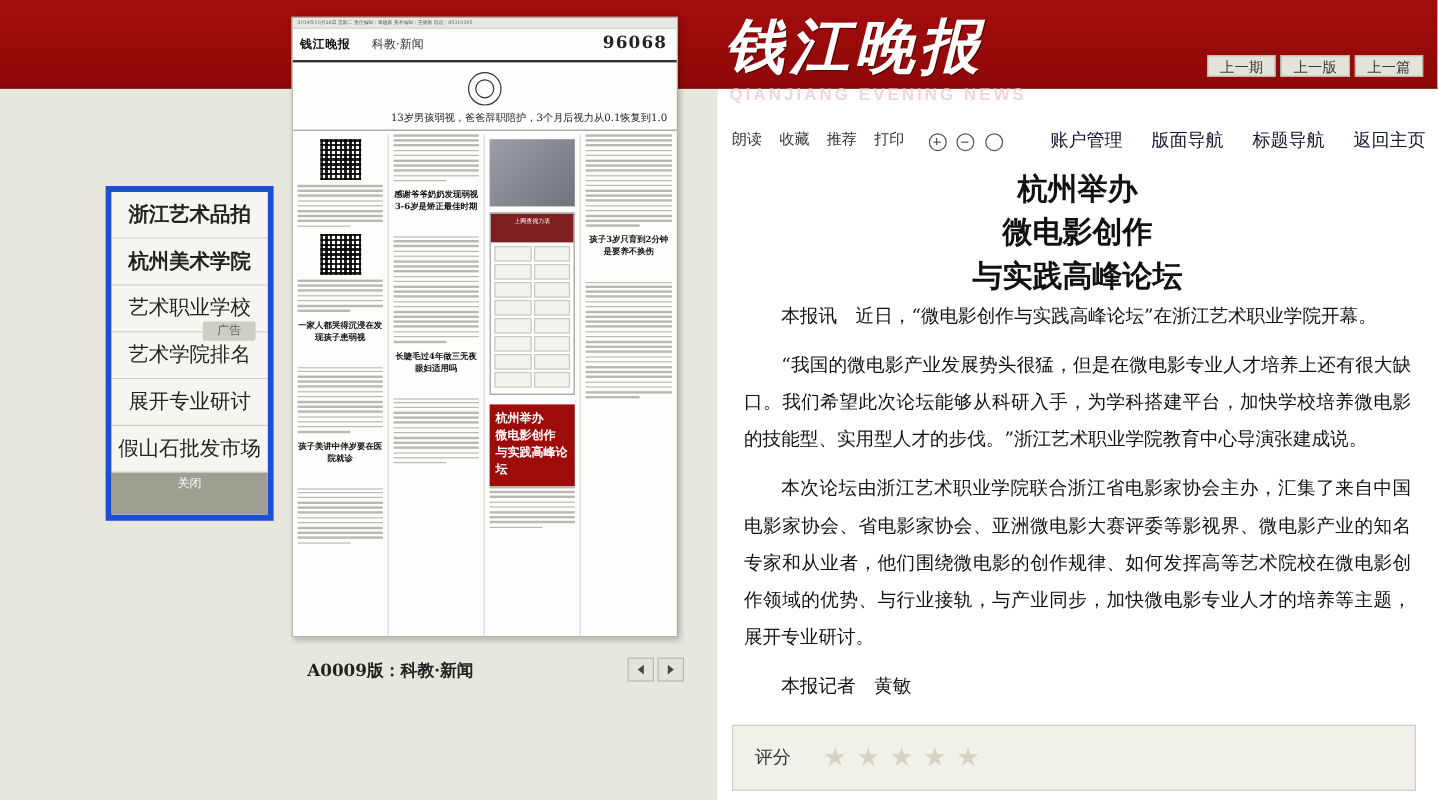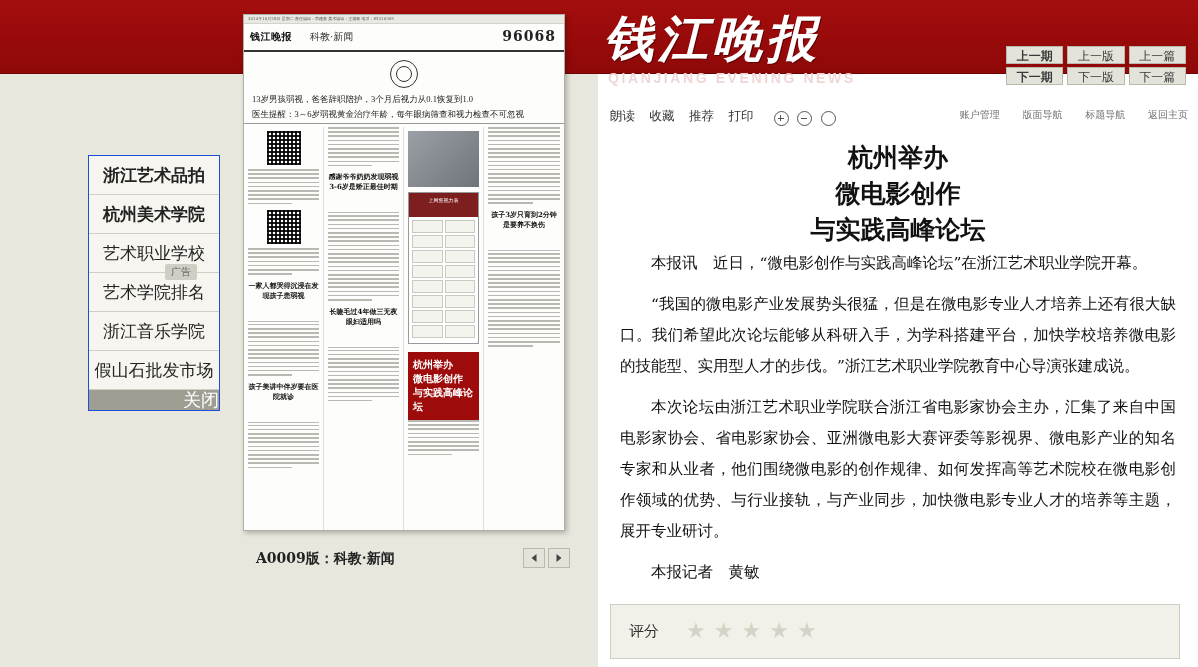"上一期" .navbtn:first-child { font-weight: bold -> none }
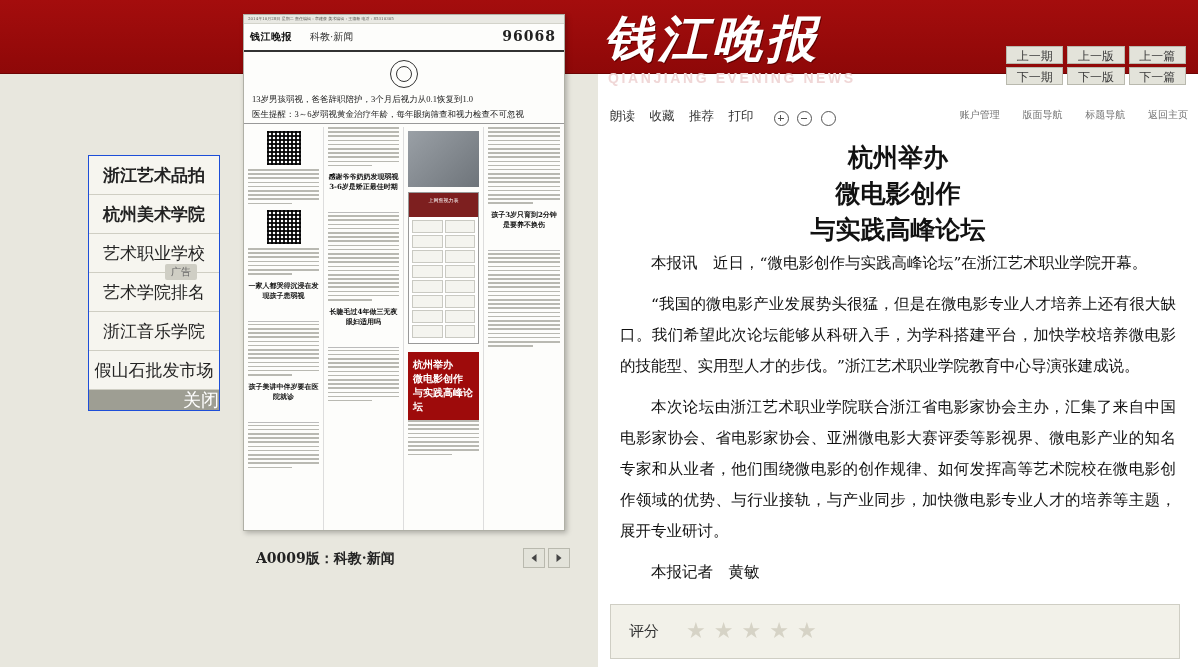"下一期" div.navbtn-row { html: <div> <div>下一期</div> <div>下一版</div> <div>下一篇</div> </div> -> none }
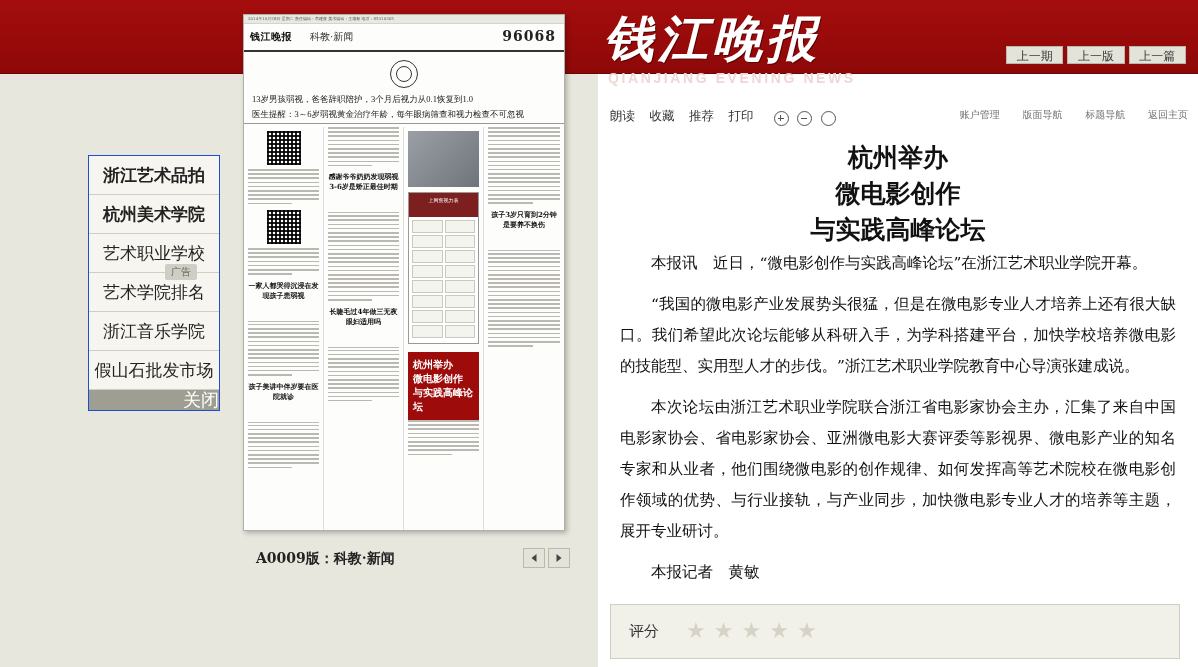"13岁男孩弱视，爸爸辞职陪护，3个月后视力从0.1恢复到1.0" .paper-lead .sub { font-family: Liberation Serif, serif -> none; text-align: left -> right }
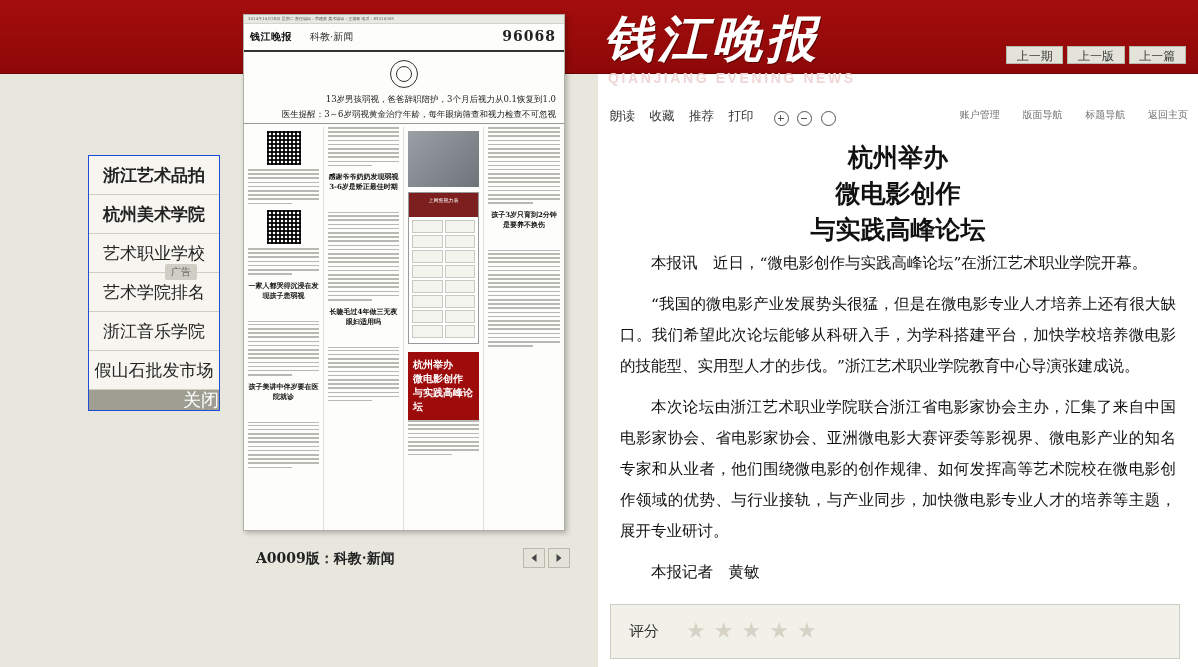"医生提醒：3～6岁弱视黄金治疗年龄，每年眼病筛查和视力检查不可忽视" div.sub { html: <div>医生提醒：3～6岁弱视黄金治疗年龄，每年眼病筛查和视力检查不可忽视</div> -> none }
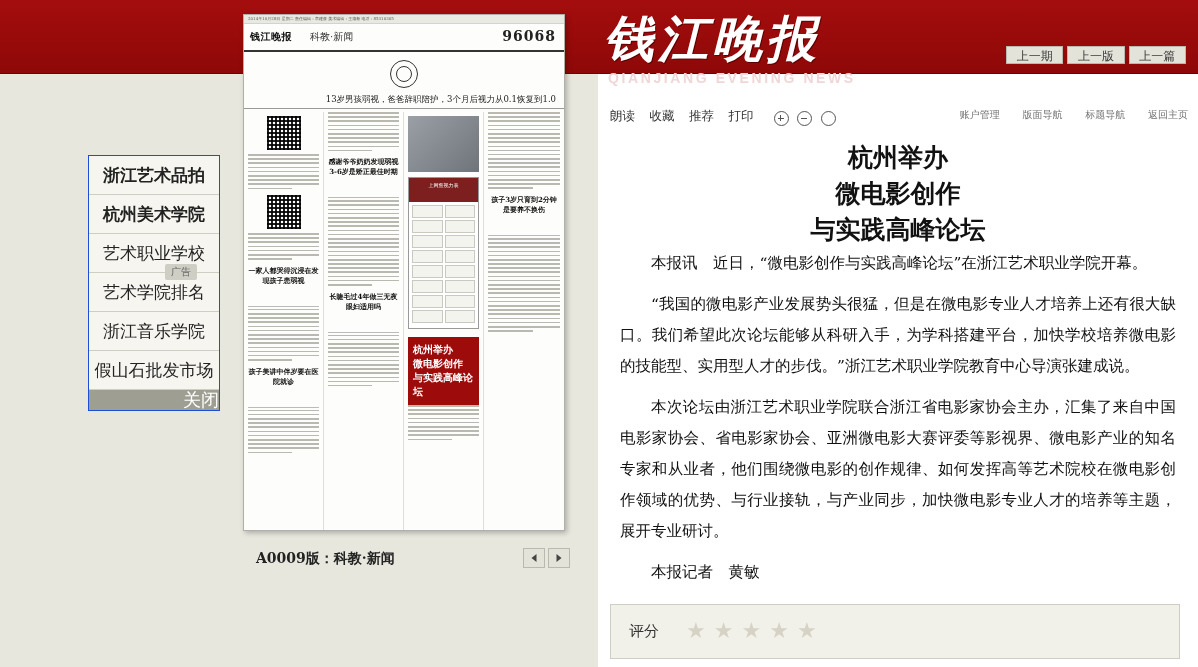"账户管理 版面导航 标题导航 返回主页" .acctrow { color: #737373 -> #0f172a; font-size: 10px -> 15px }
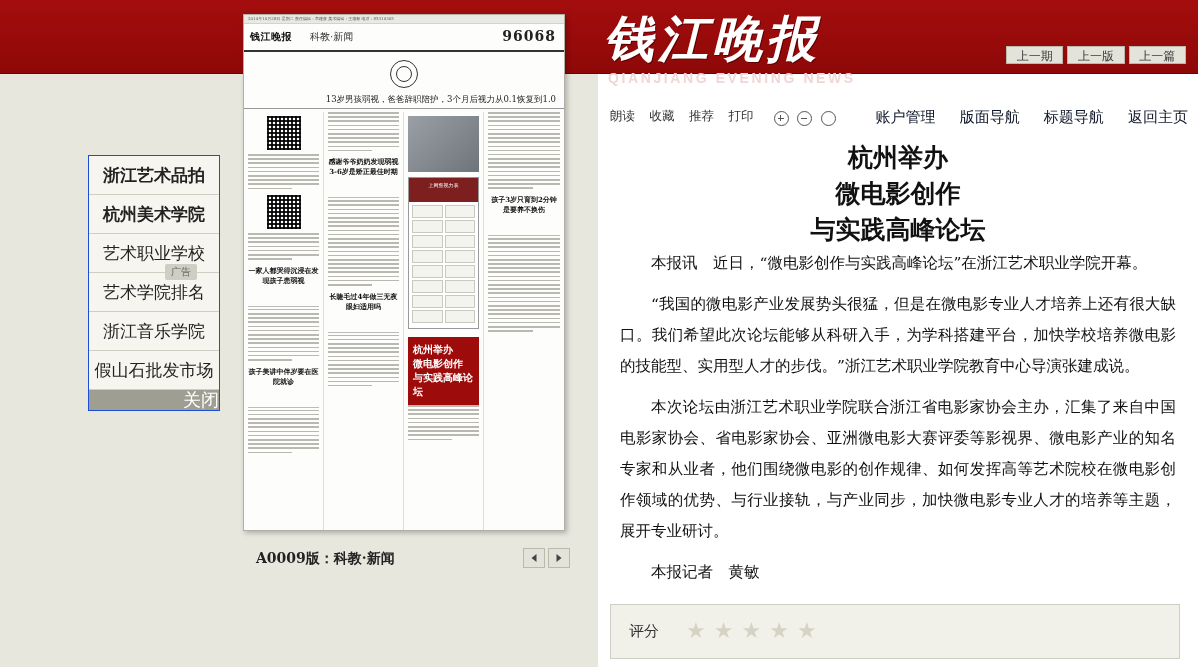"浙江艺术品拍" .sidebar { border: 1px solid #1d4ed8 -> 5px solid #1d4ed8 }
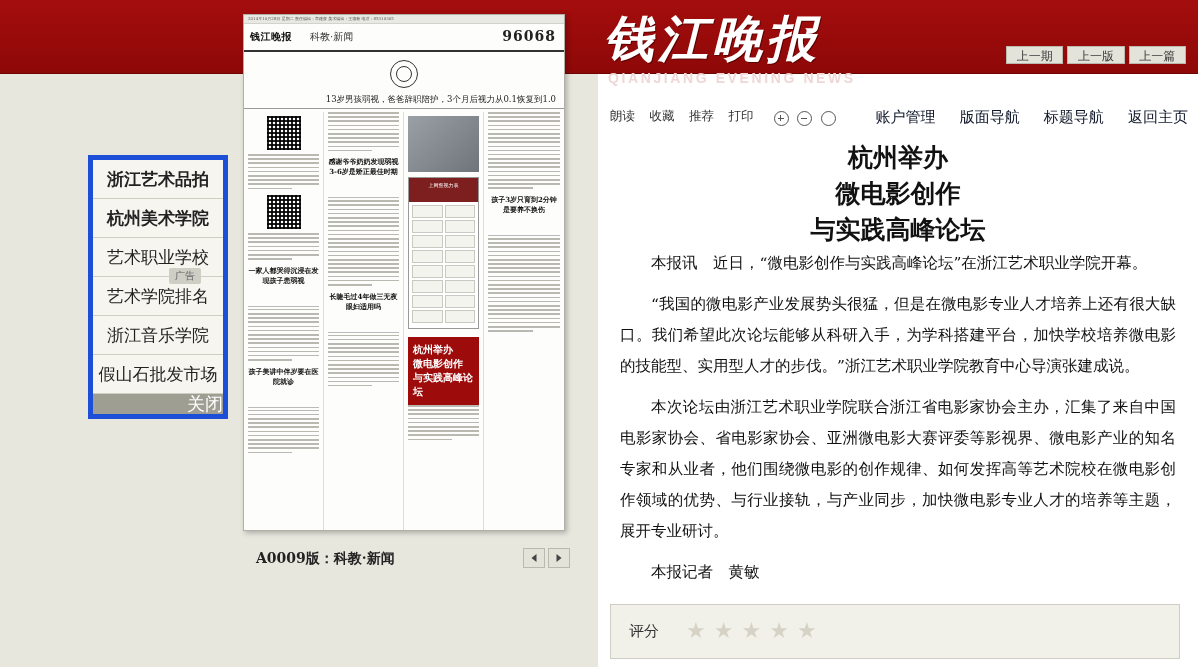"广告" .sidebar-badge { width: 32px -> 44px }
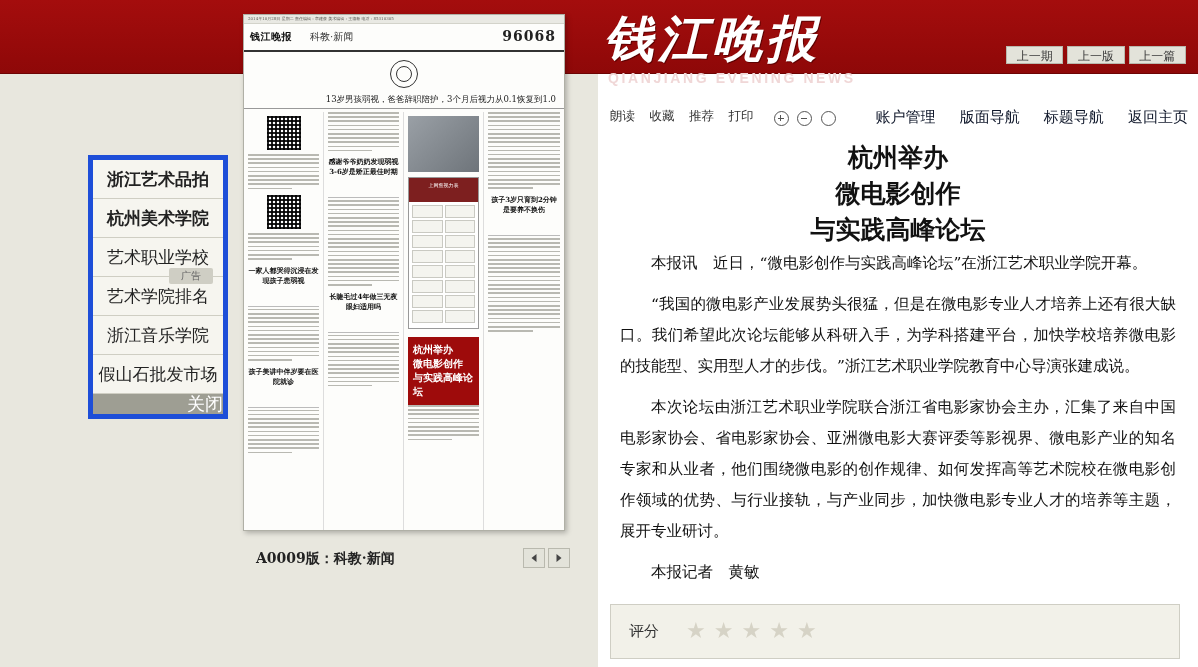"浙江音乐学院" div.sidebar-item { text: 浙江音乐学院 -> 展开专业研讨 }
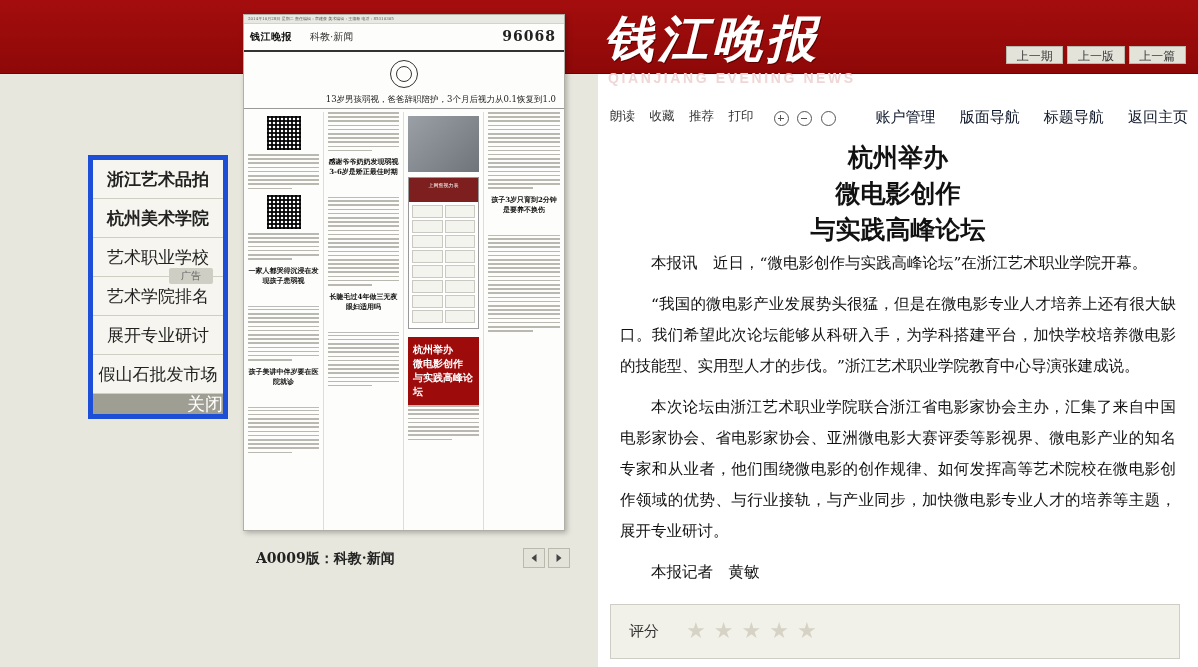"关闭" .sidebar-close { font-size: 18px -> 10px; height: 20px -> 35px; text-align: right -> center }
